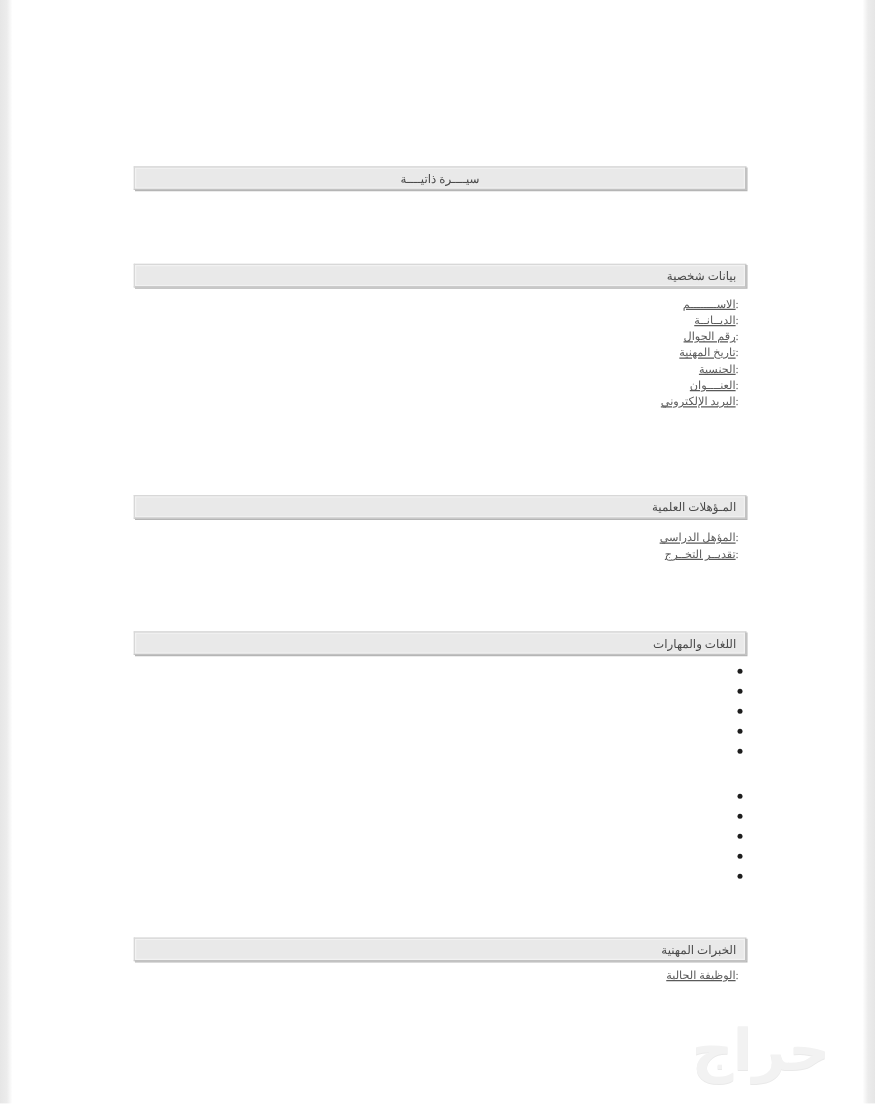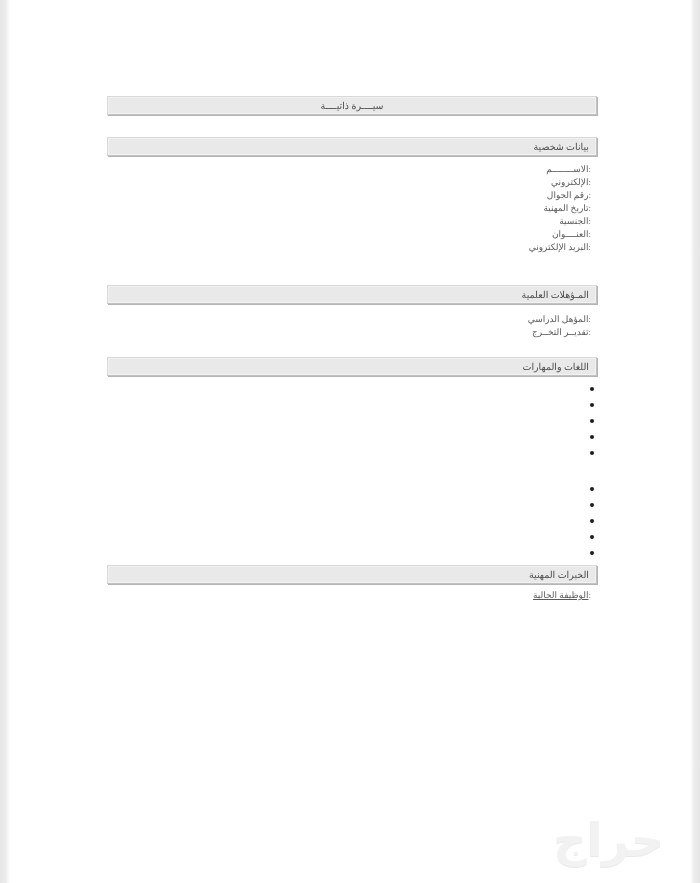"سيــــرة ذاتيــــة" .bar { margin-top: none -> 37px }
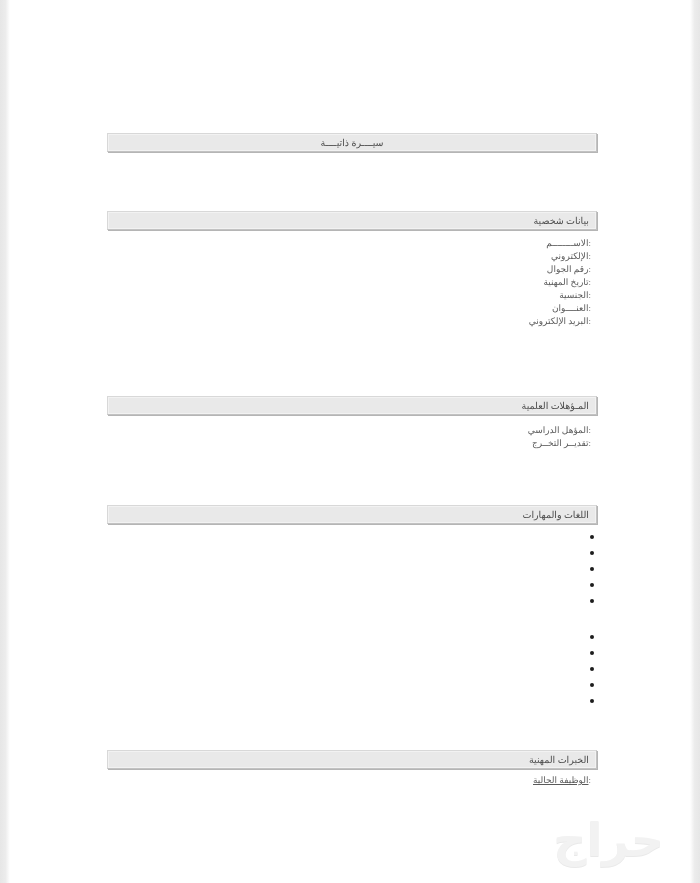"الاســــــــم" .field-row .label { text-decoration: none -> underline }
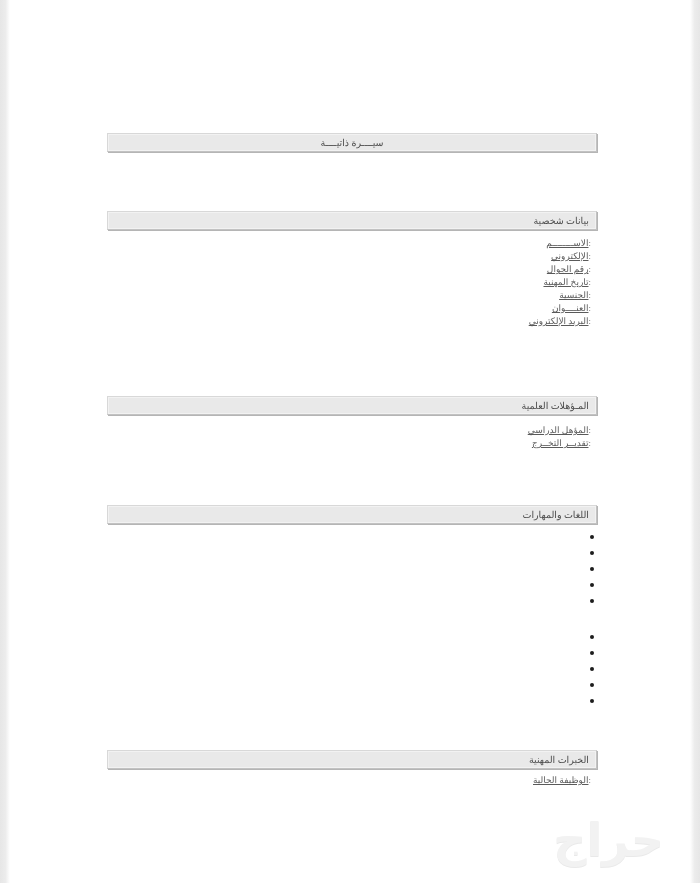"الإلكتروني" span.label { text: الإلكتروني -> الديــانــة }
